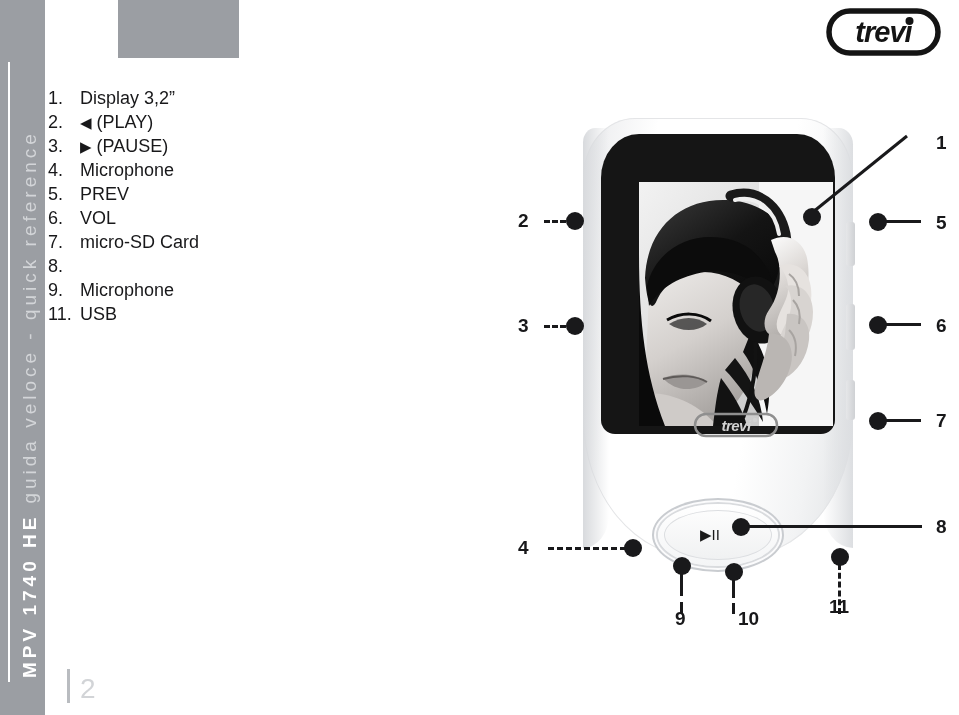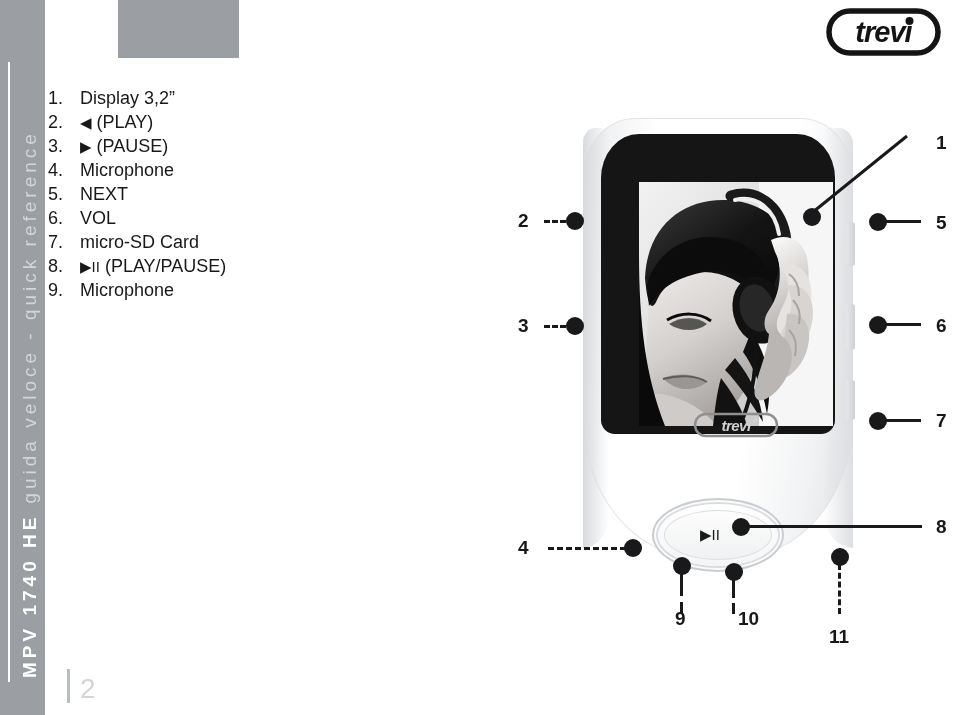"NEXT" span.legend-label { text: NEXT -> PREV }
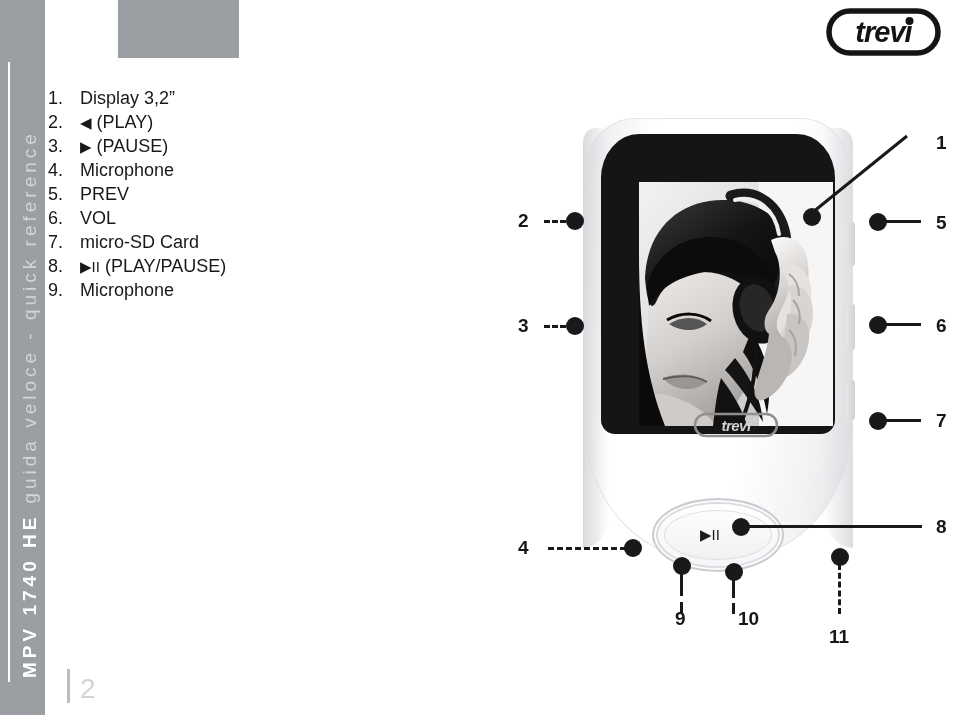"▶II (PLAY/PAUSE)" span.legend-label { html: <span><span>▶II</span>&nbsp;<span>(PLAY/PAUSE)</span></span> -> none }
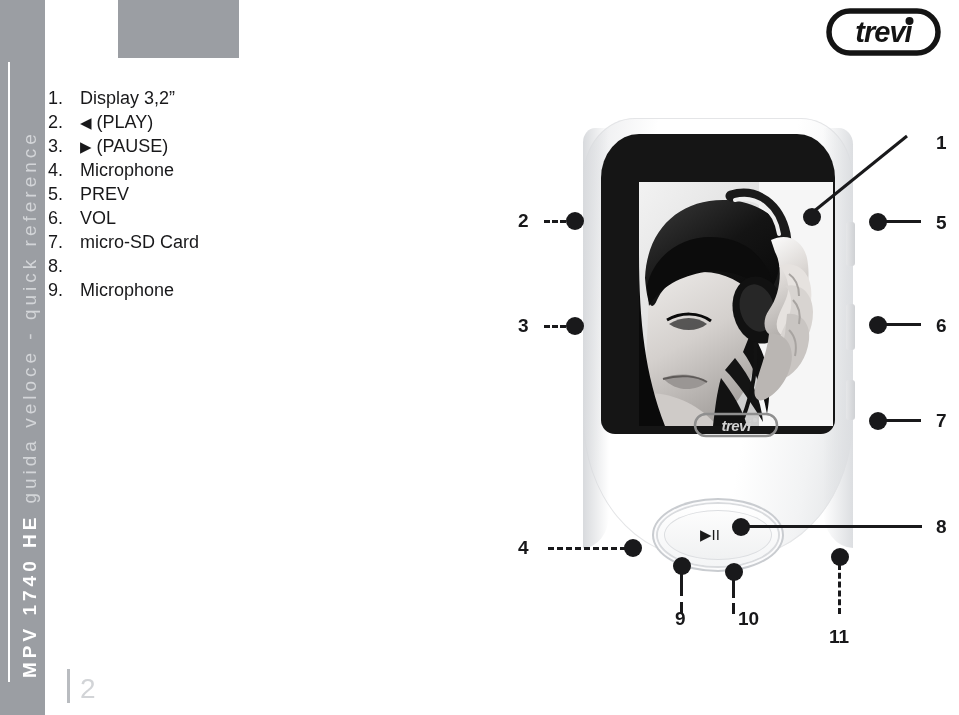"11." div.legend-row { html: none -> <div> <span>11.</span> <span>USB</span> </div> }
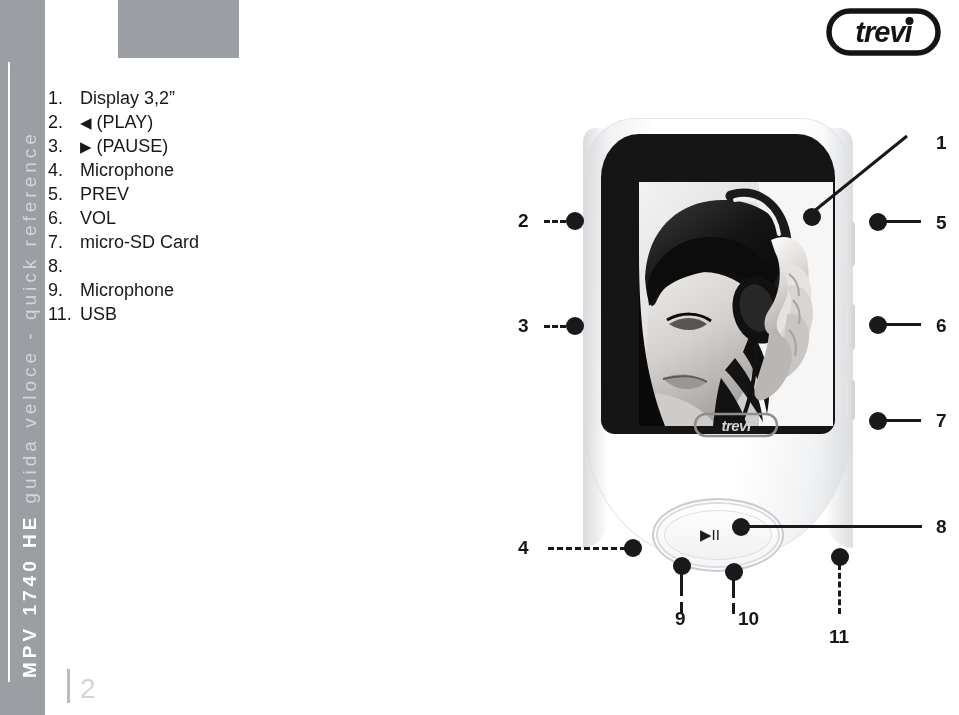"11" div.callout-num { top: 526px -> 496px }
